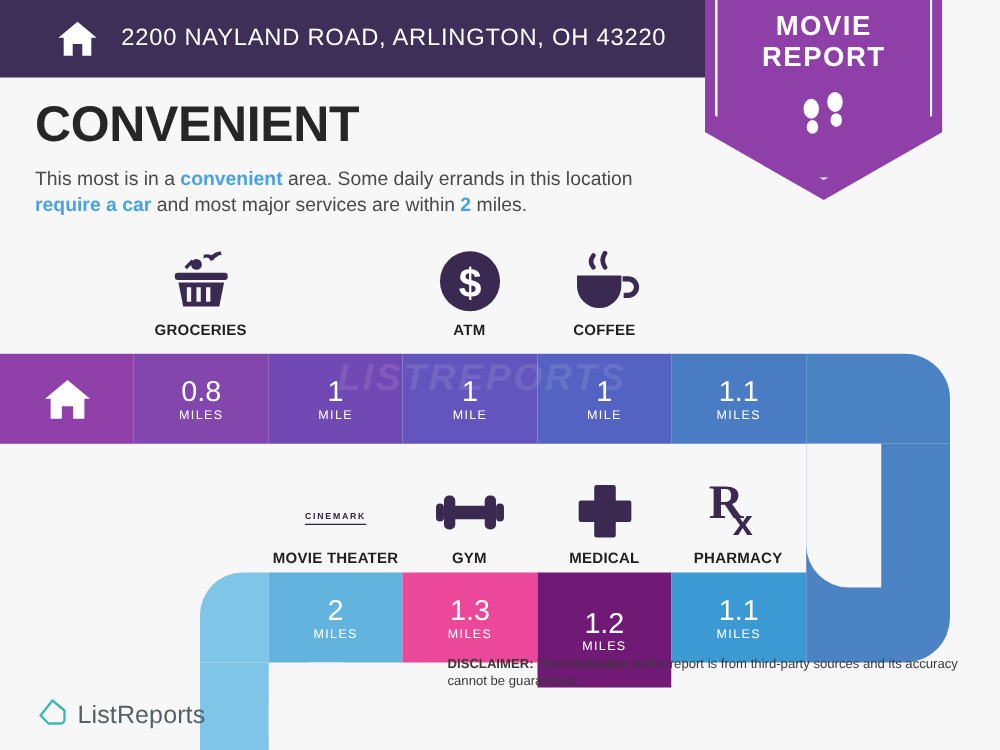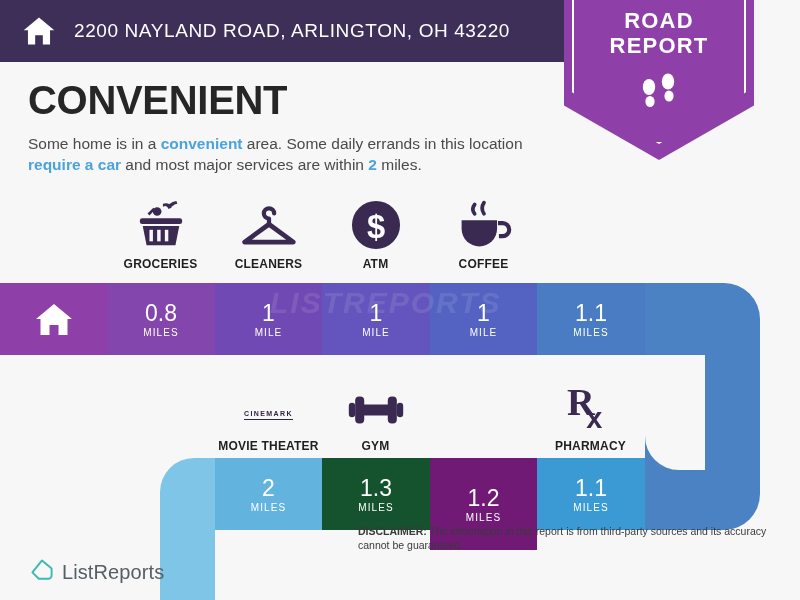"2200 NAYLAND ROAD, ARLINGTON, OH" .header { padding-left: none -> 23px }
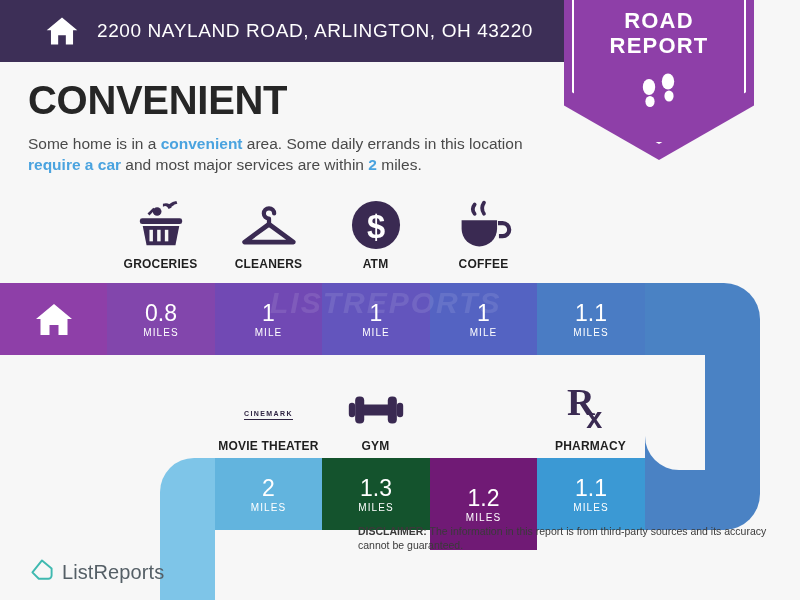"ROAD" span { text: ROAD -> MOVIE }
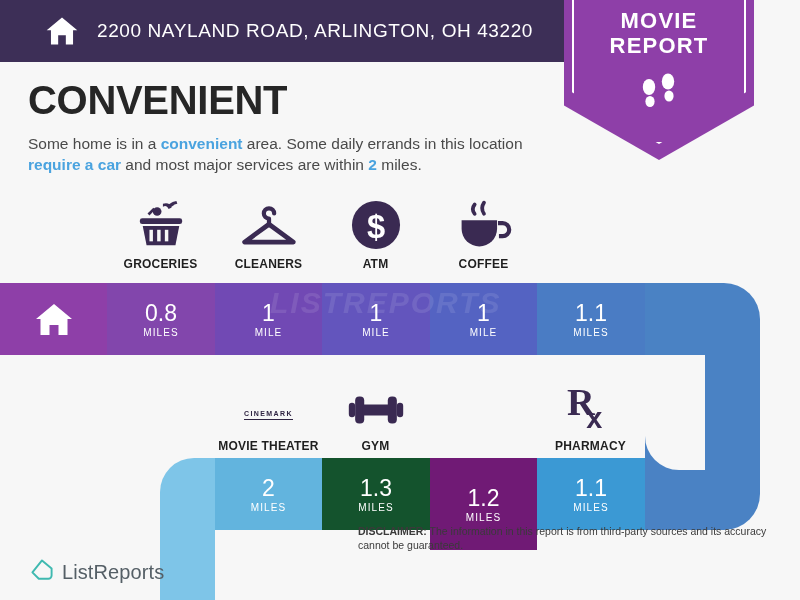"Some home is in a" span { text: Some home -> This most }
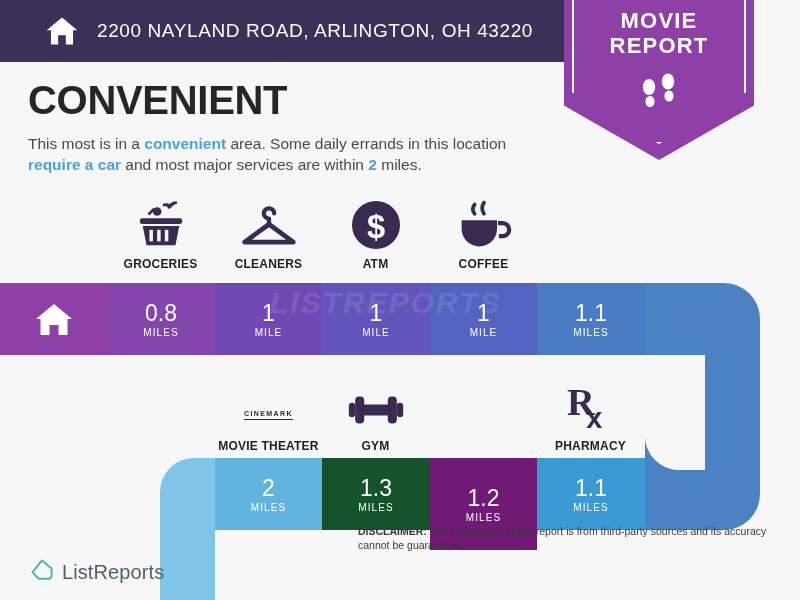"CLEANERS" div.icon-cell { html: <div> <div> <svg> <path></path> <path></path> </svg> </div> <div>CLEANERS</div> </div> -> none }
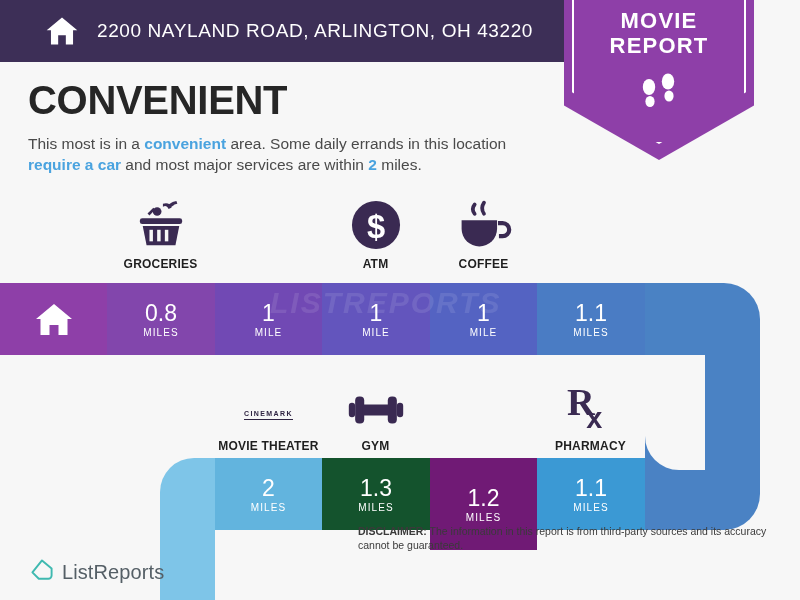"MEDICAL" div.icon-cell { html: none -> <div> <div> <svg> <path></path> </svg> </div> <div>MEDICAL</div> </div> }
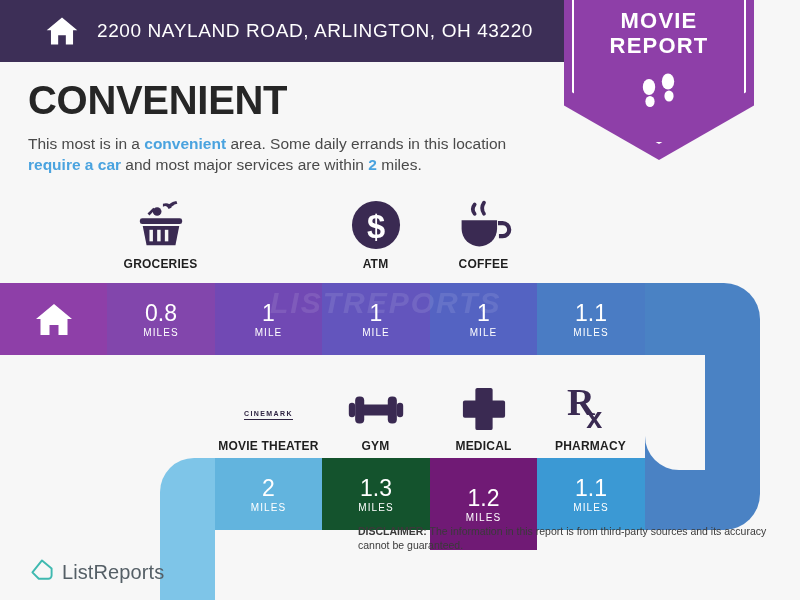"1.3" div.seg { background: #14532d -> #ec4899 }
